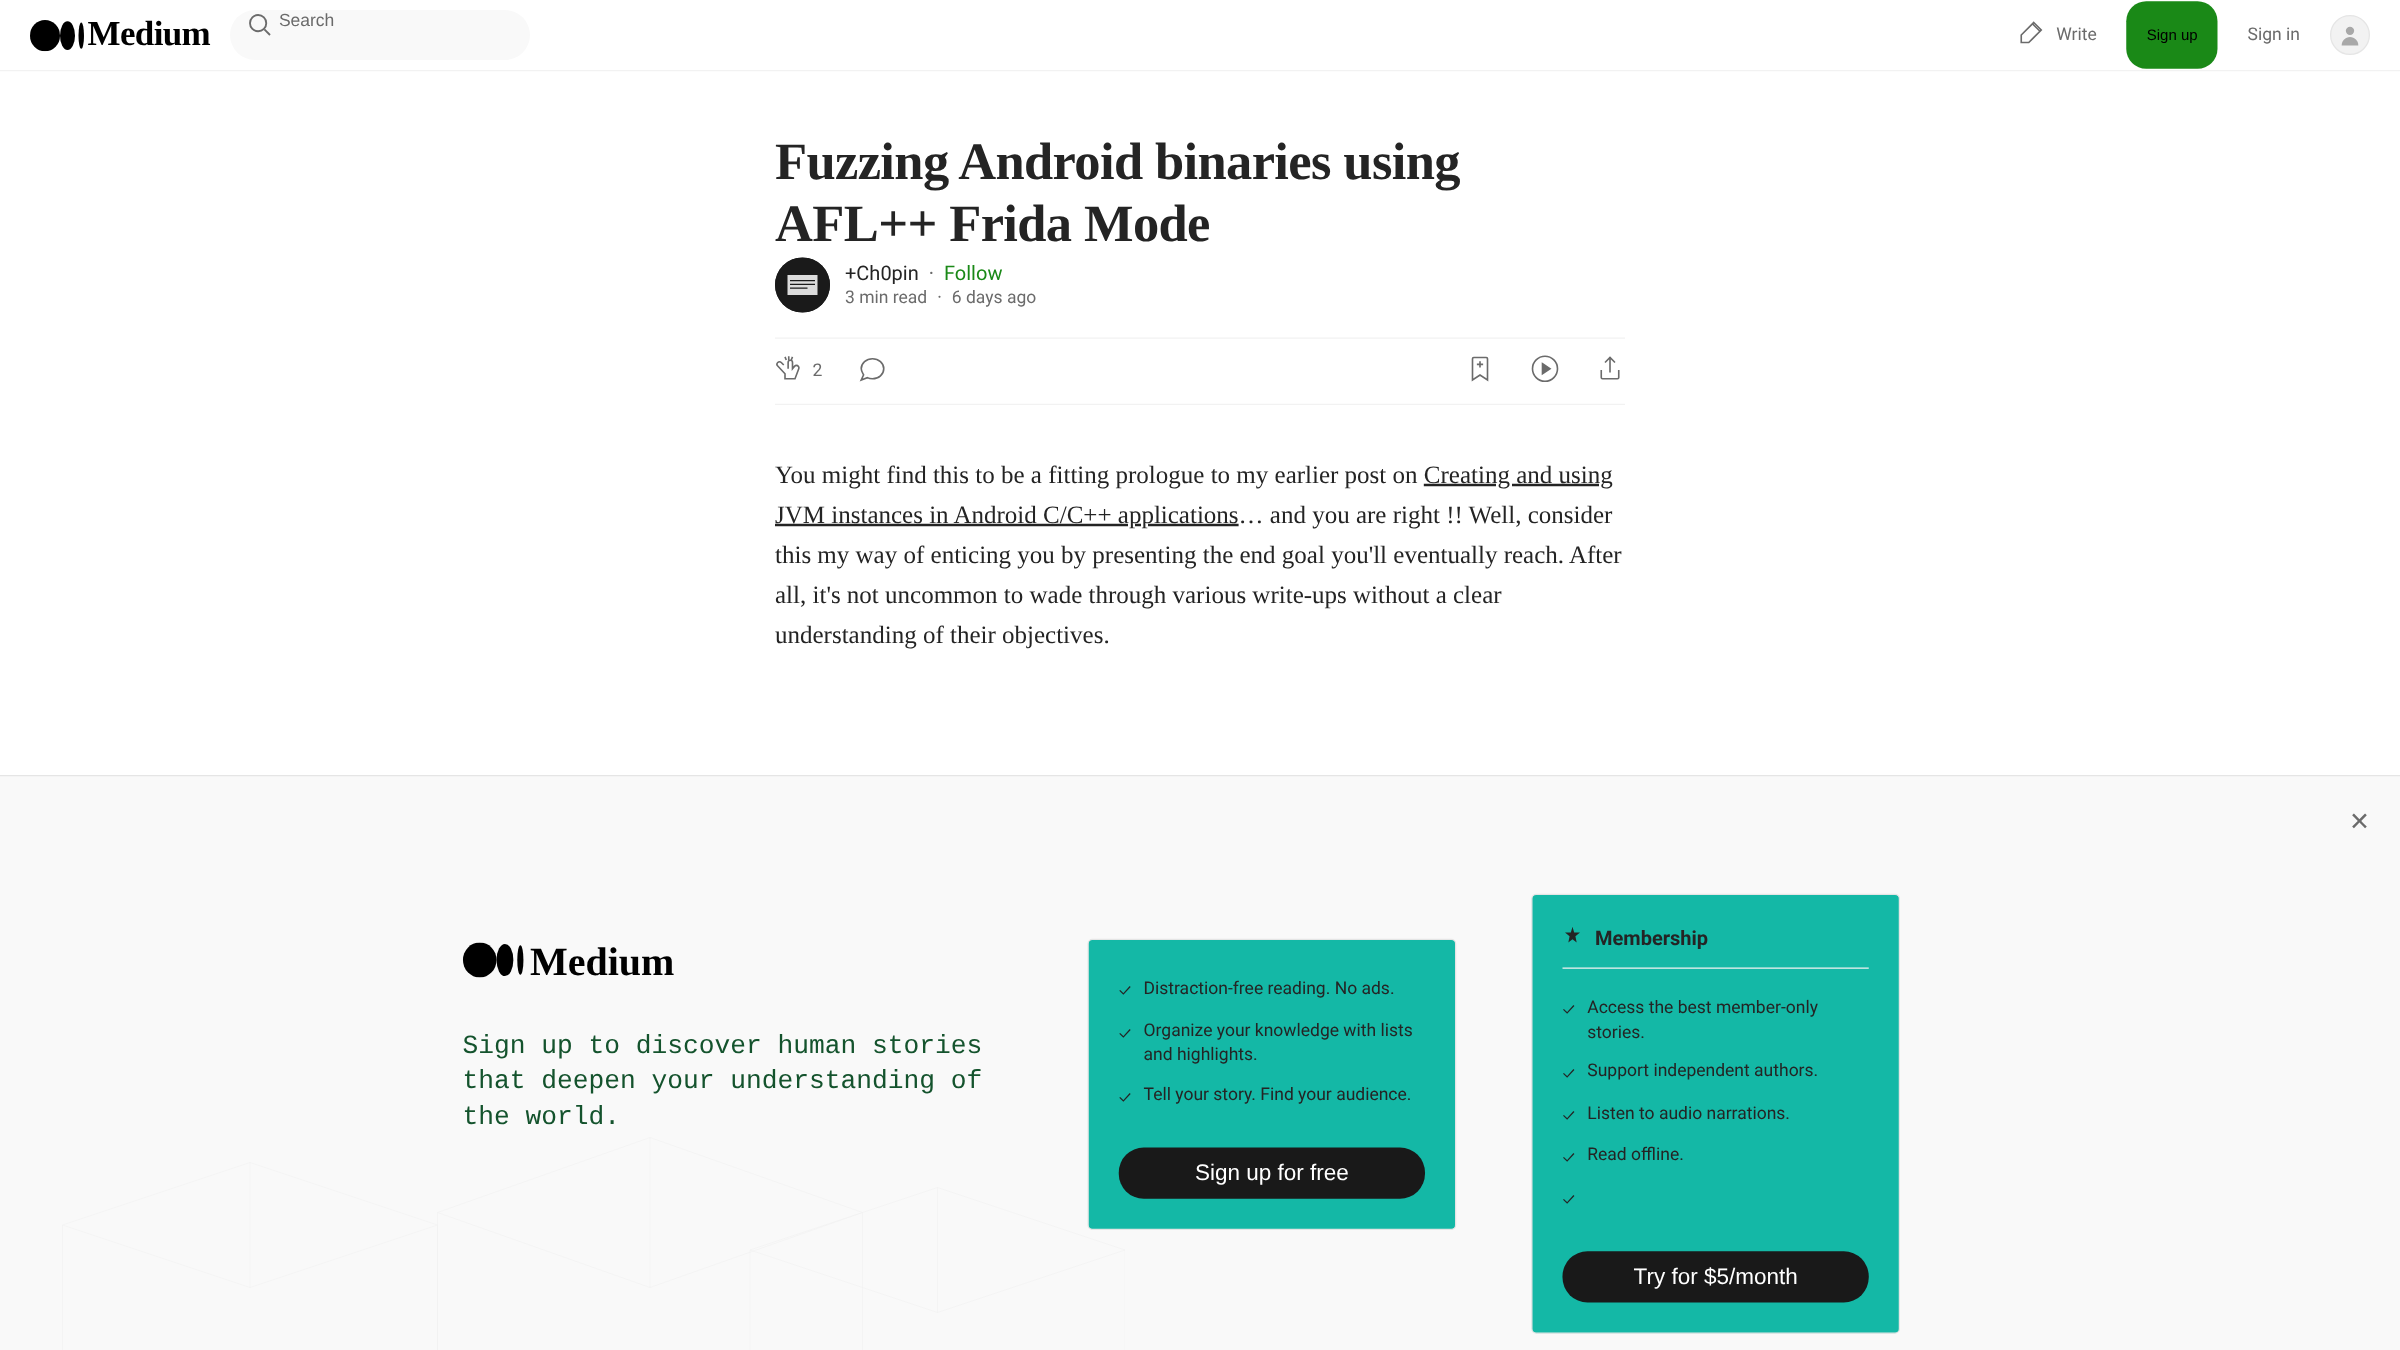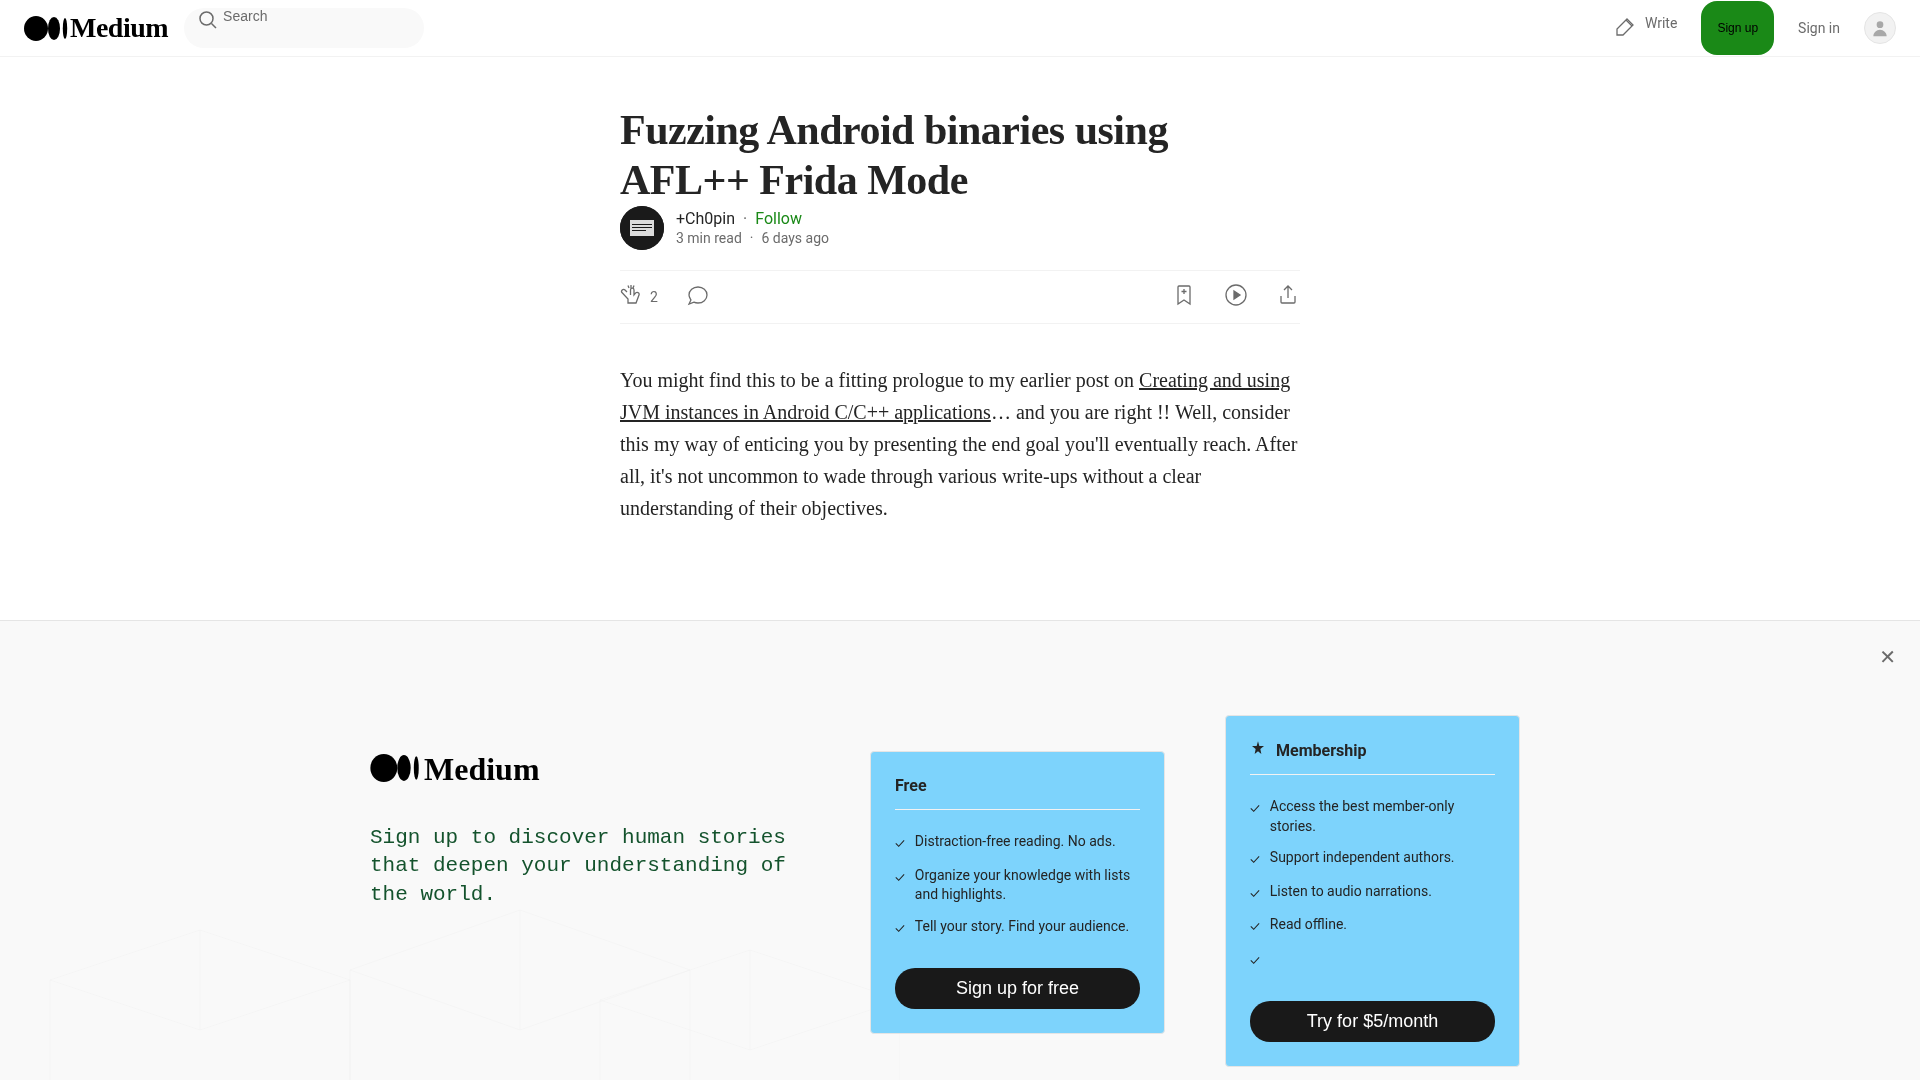"Write" .write-link { align-items: flex-start -> center }
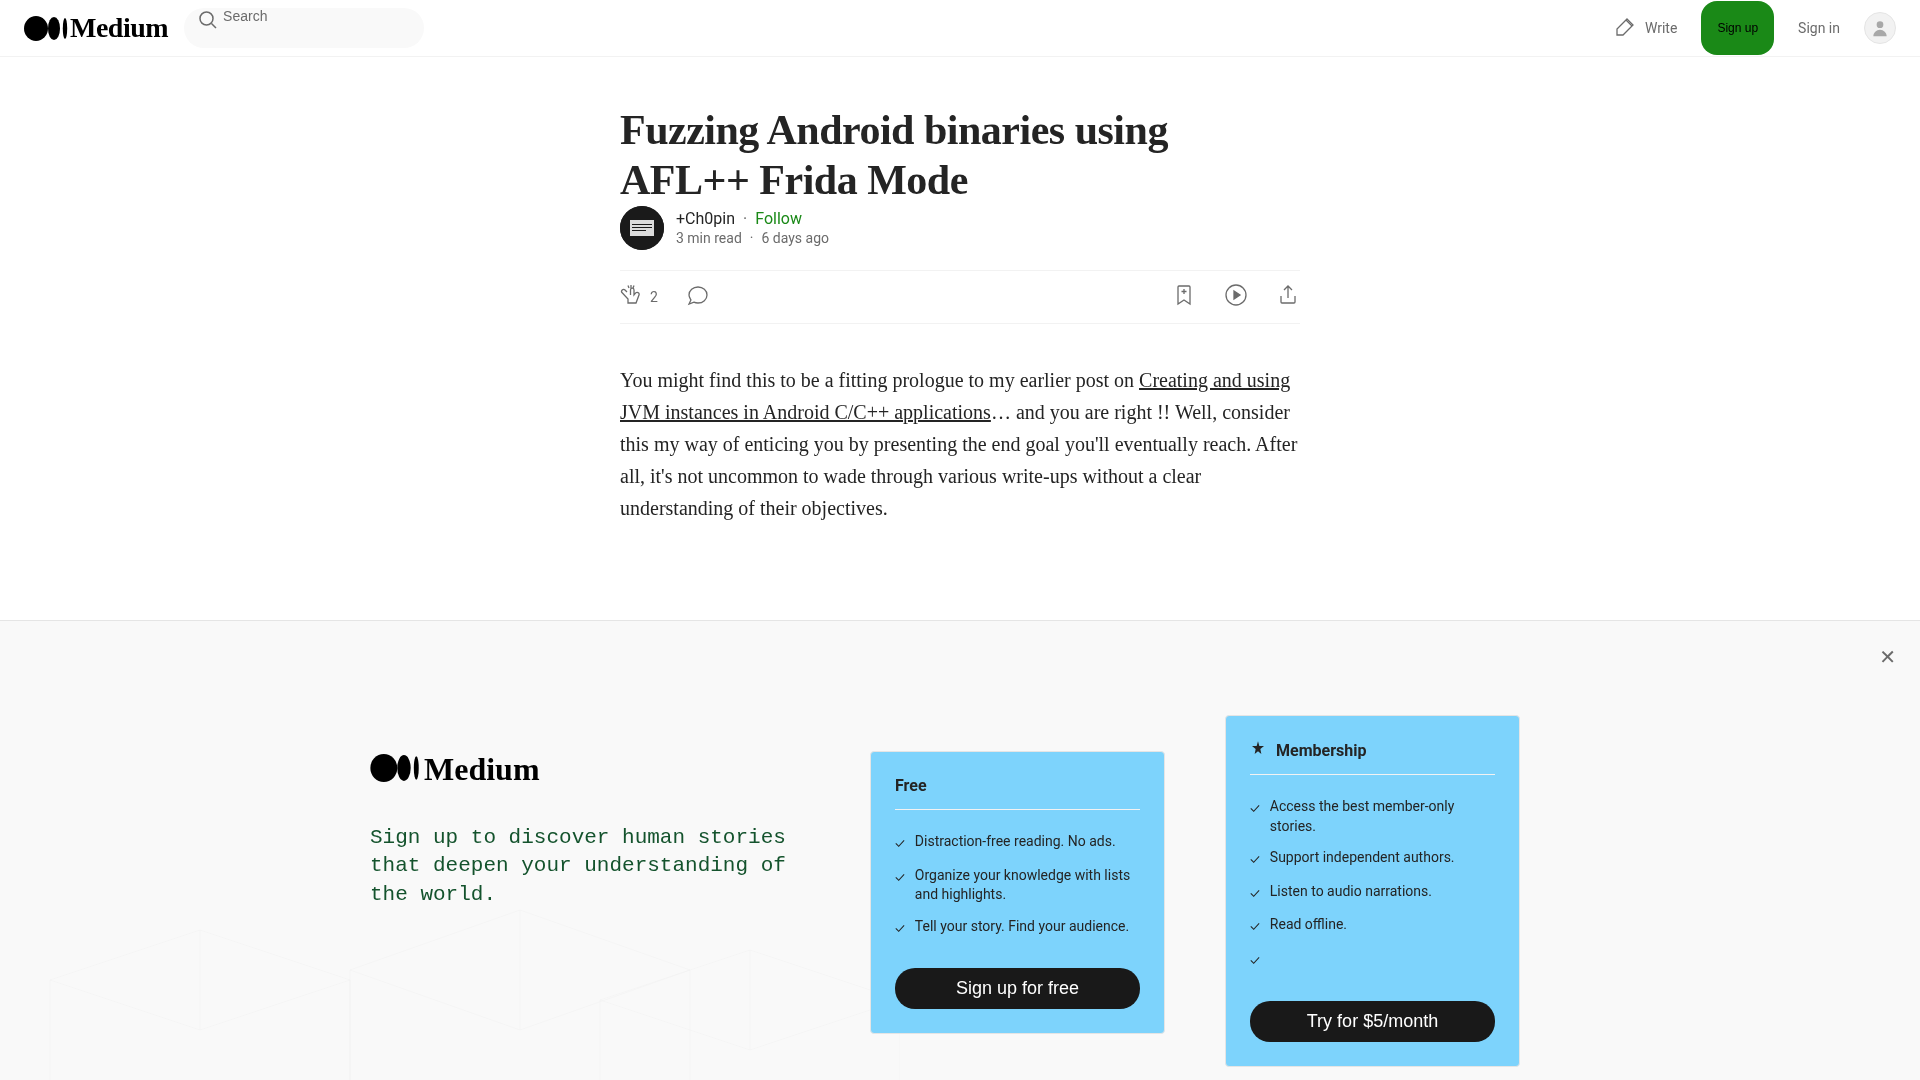"Membership" .card { background: #7dd3fc -> #14b8a6 }
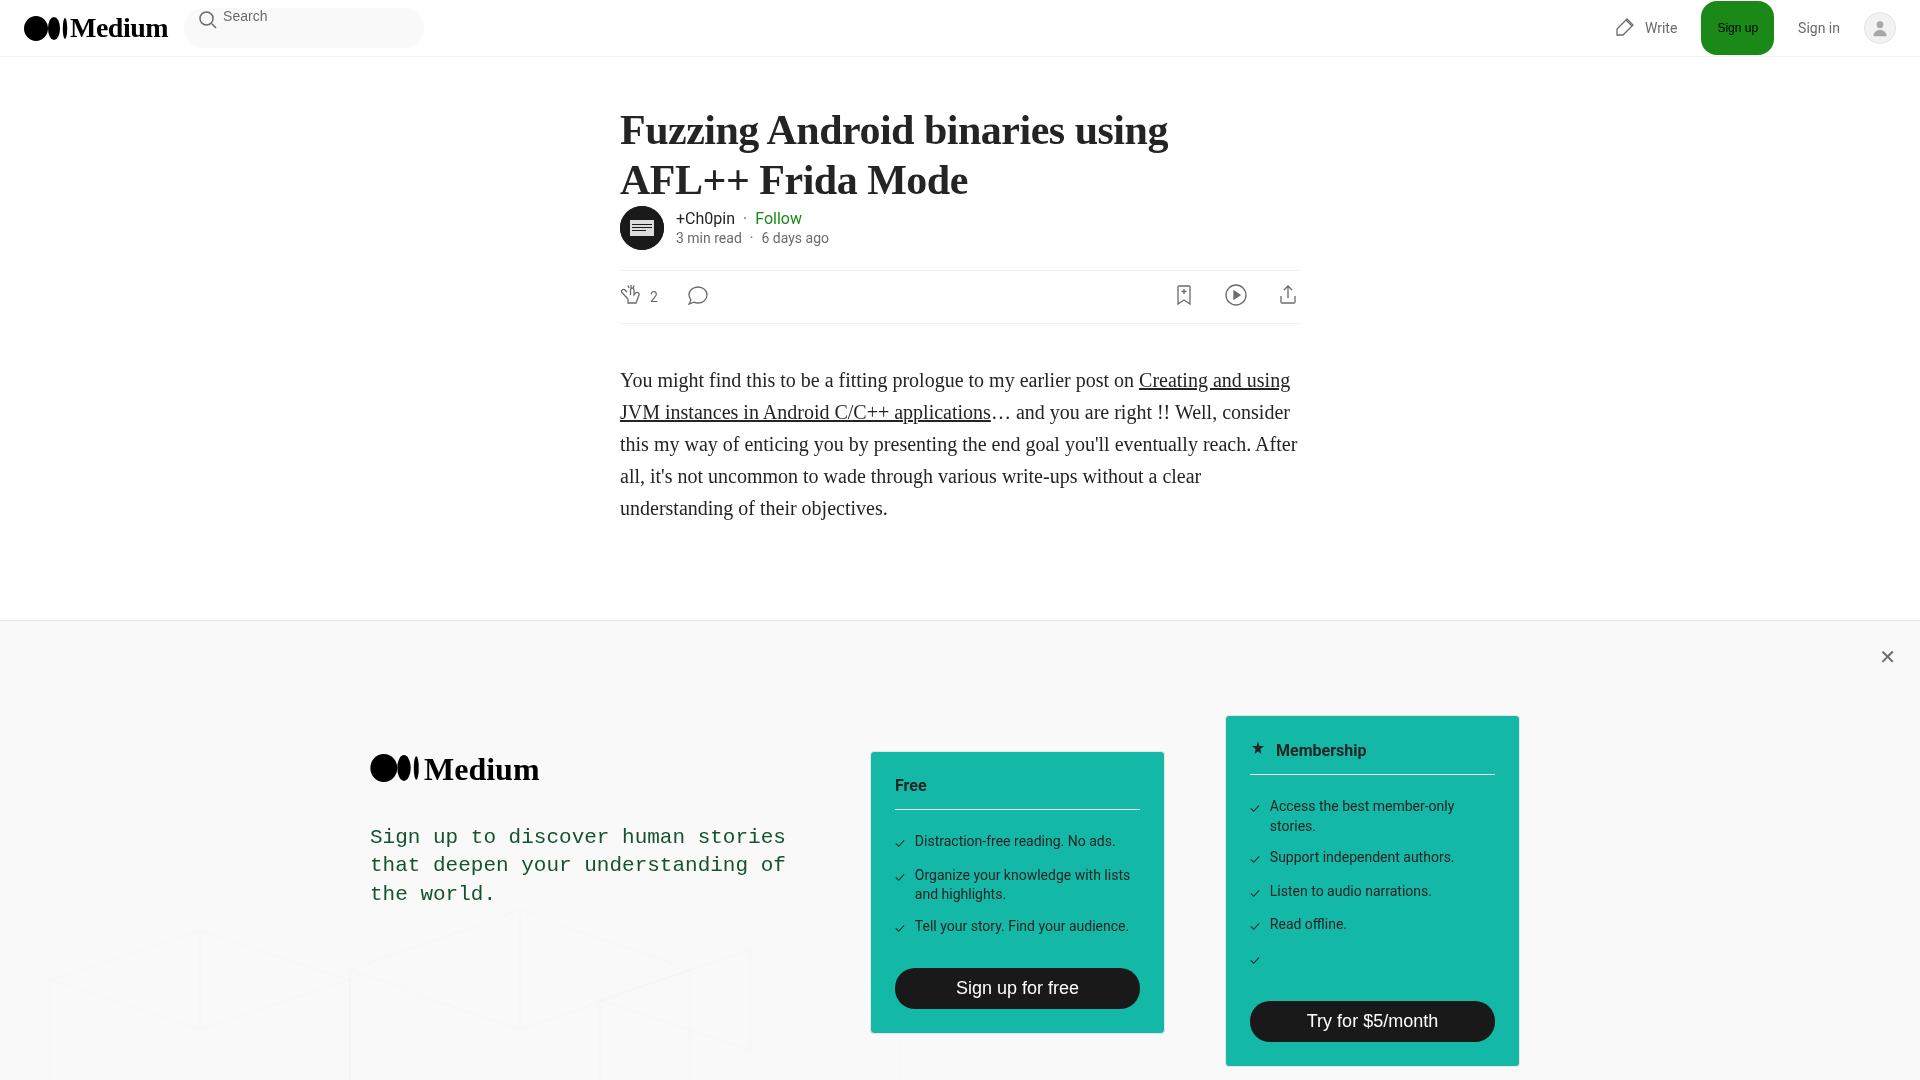"Free" div.card-header { html: <div> <span>Free</span> </div> -> none }
